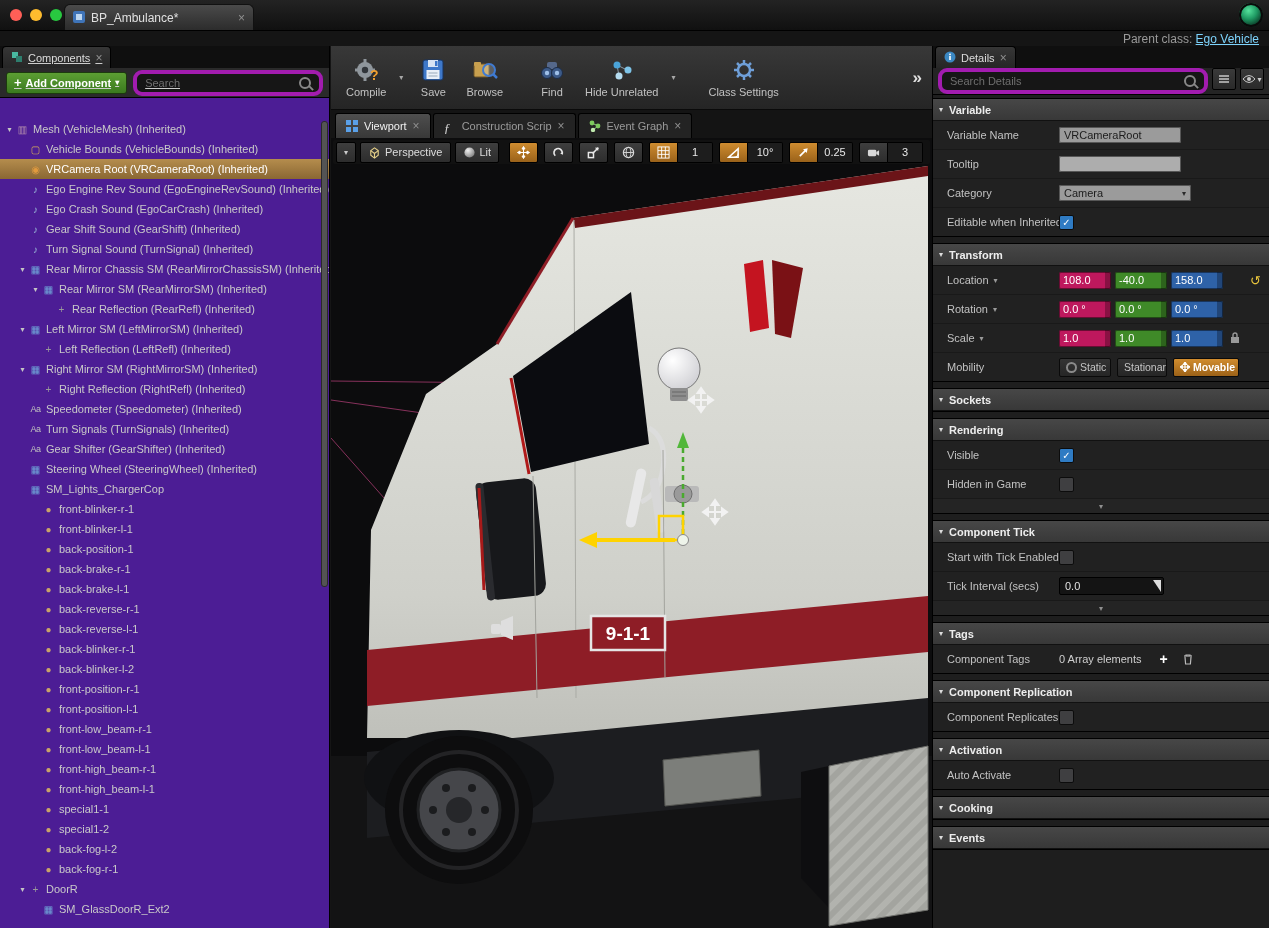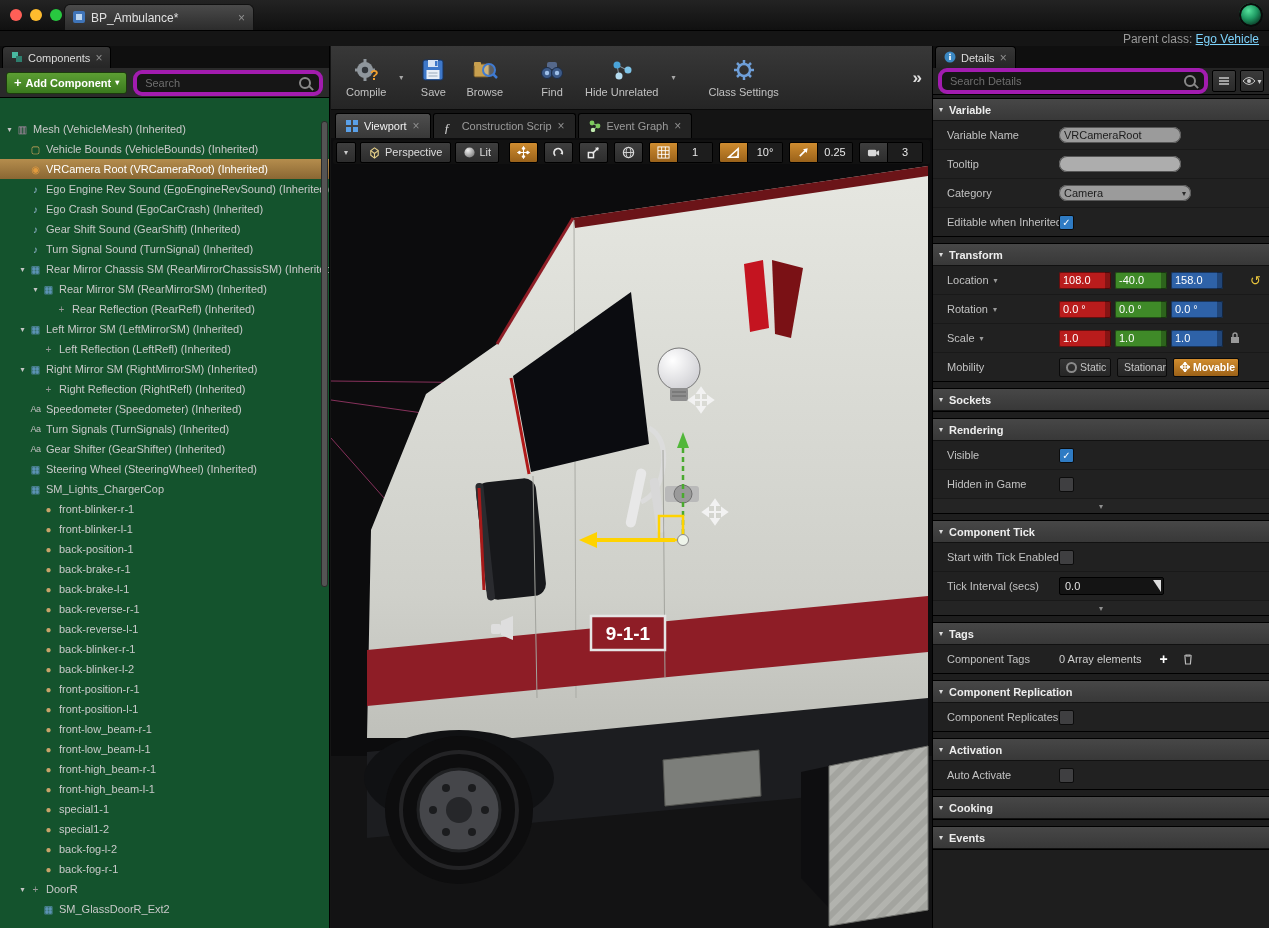"Components" .leftpanel { background: #14532d -> #4c1d95; text-decoration: none -> underline }
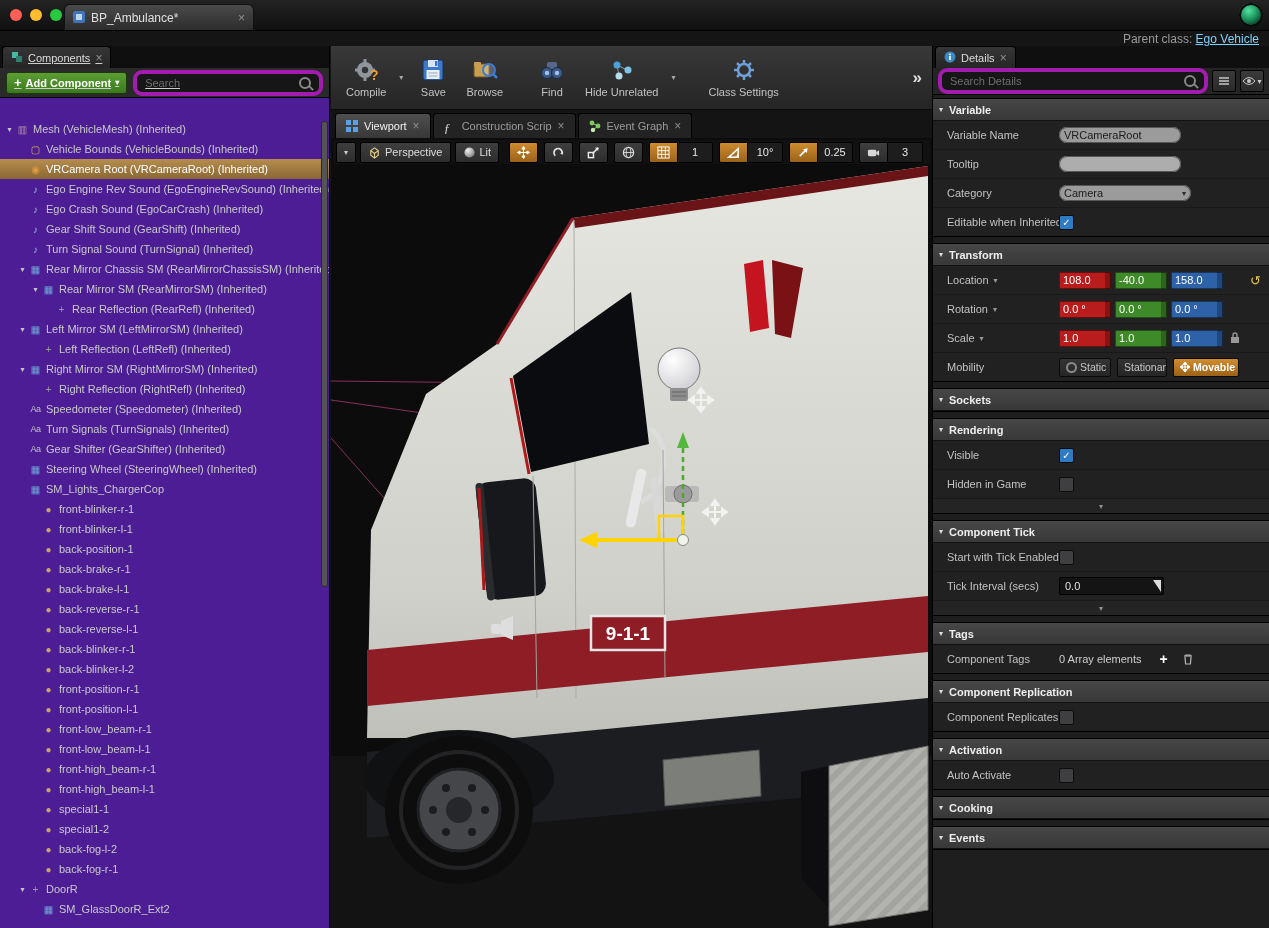"Search Details" .dsearchrow { align-items: center -> none }
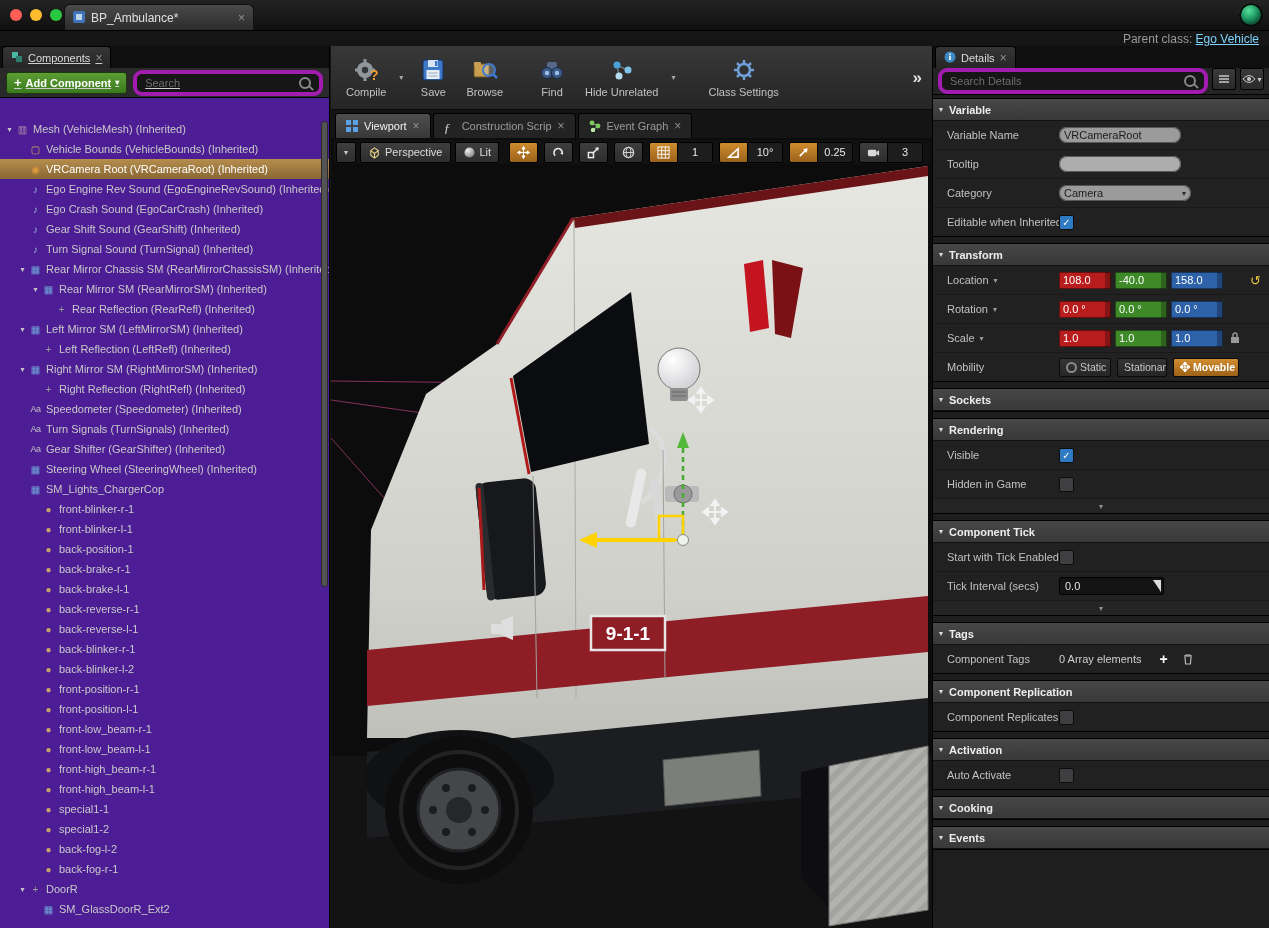"VRCameraRoot" .gfield { border-radius: 8px -> 2px }
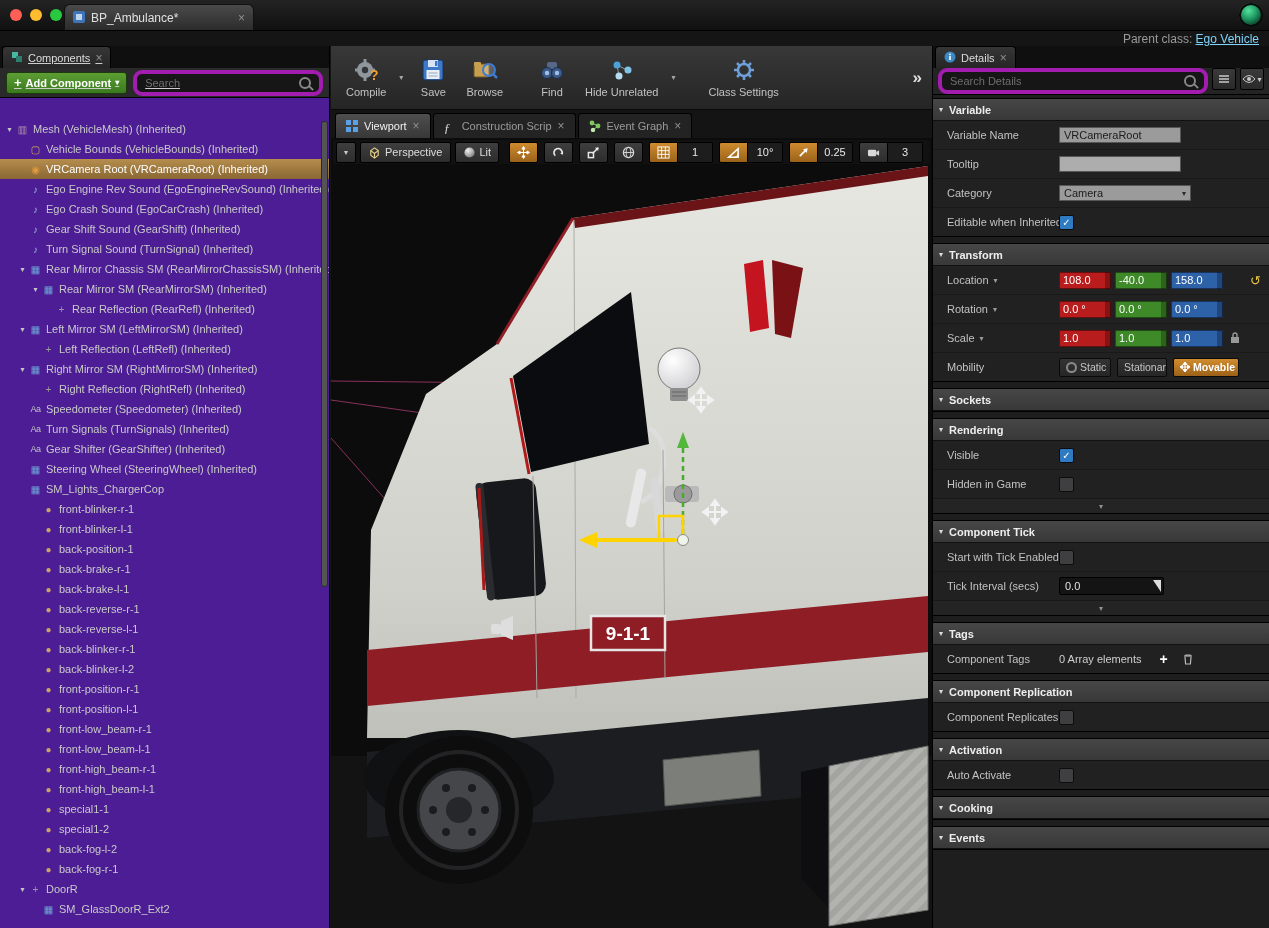"108.0" .vx { background: #b91c1c -> #be185d }
